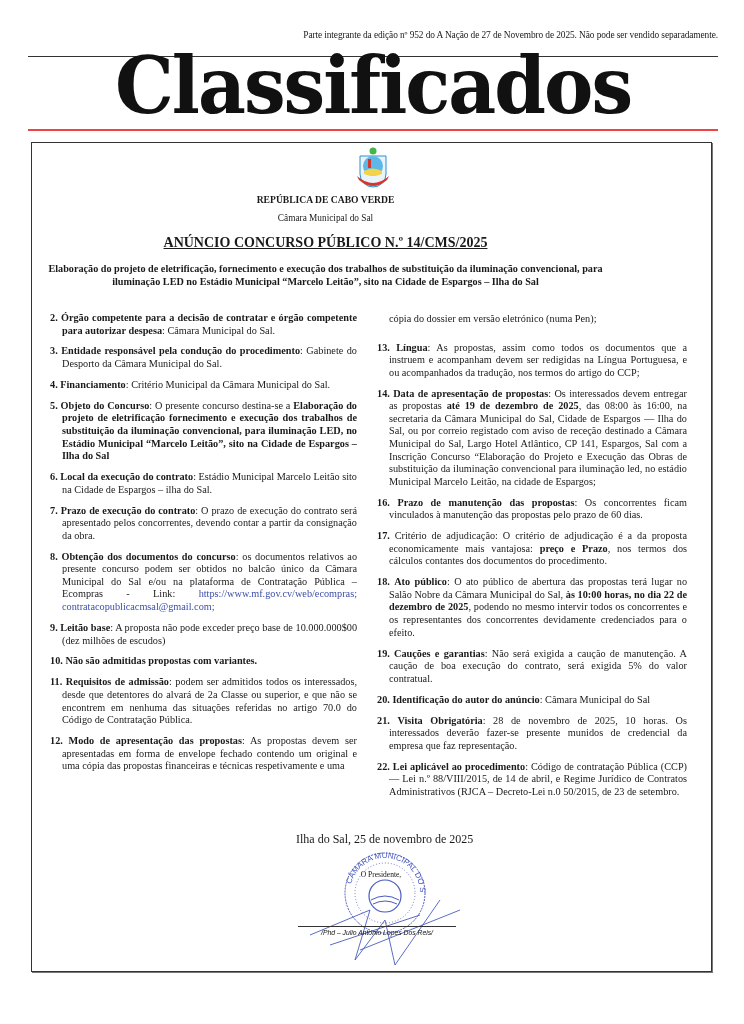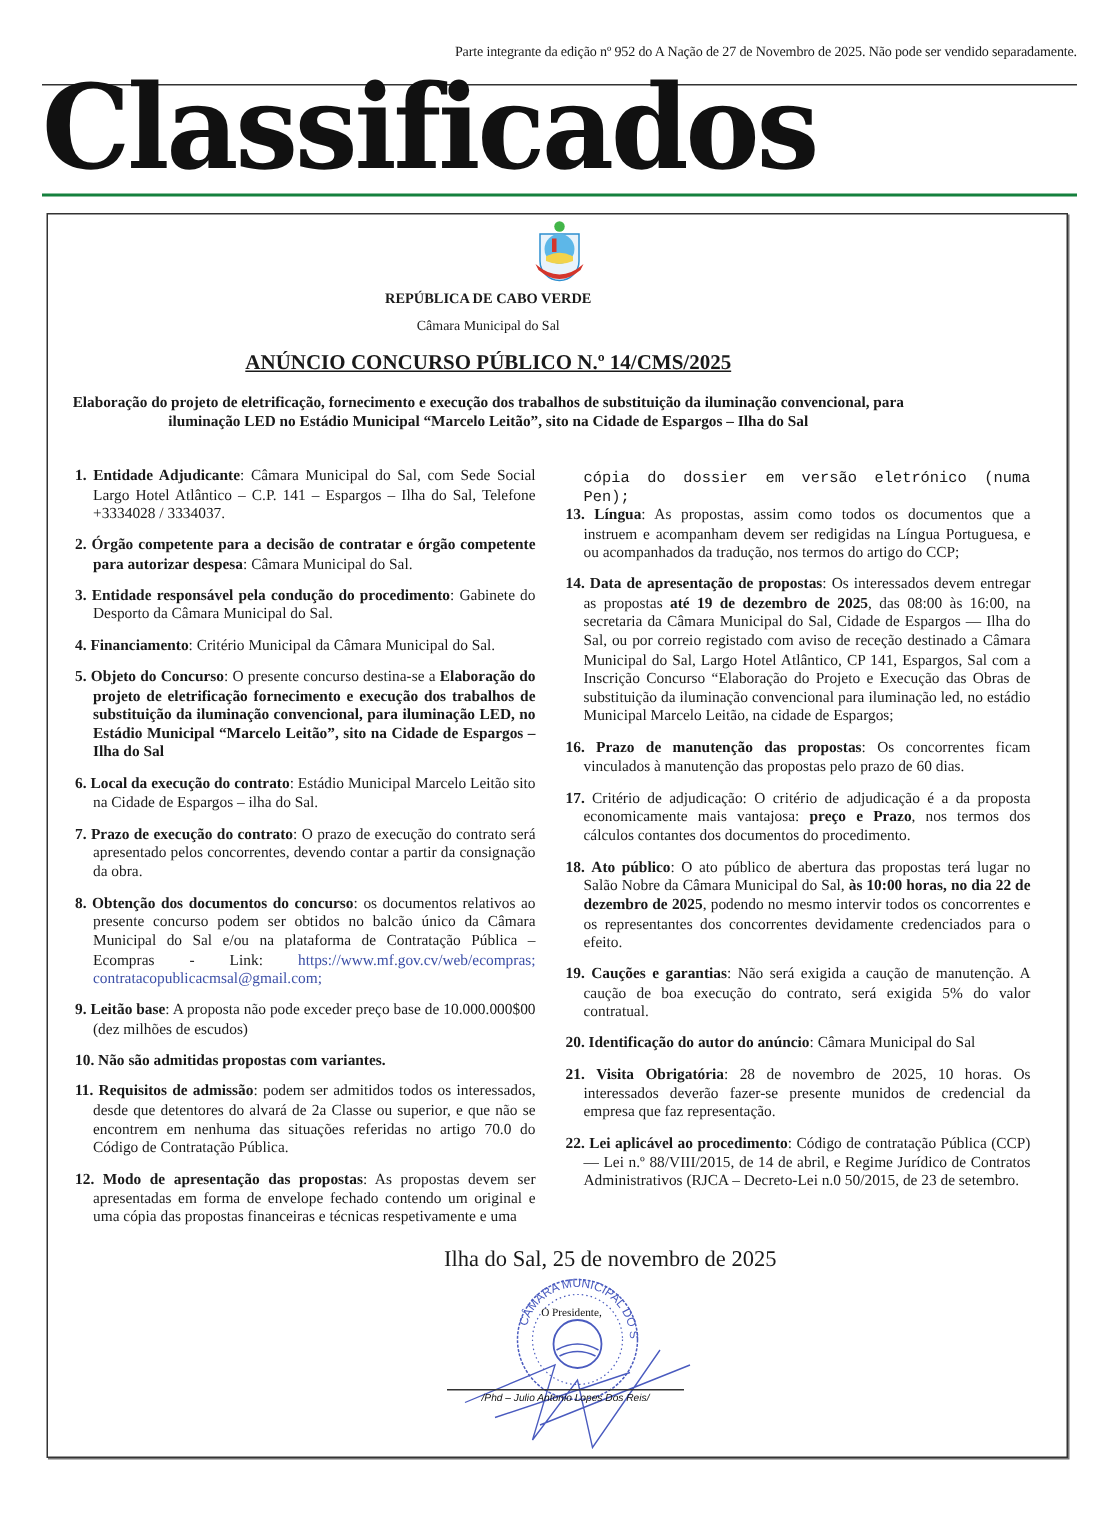"Classificados" .masthead { border-bottom: 2px solid #15803d -> 2px solid #ef4444; text-align: left -> center }
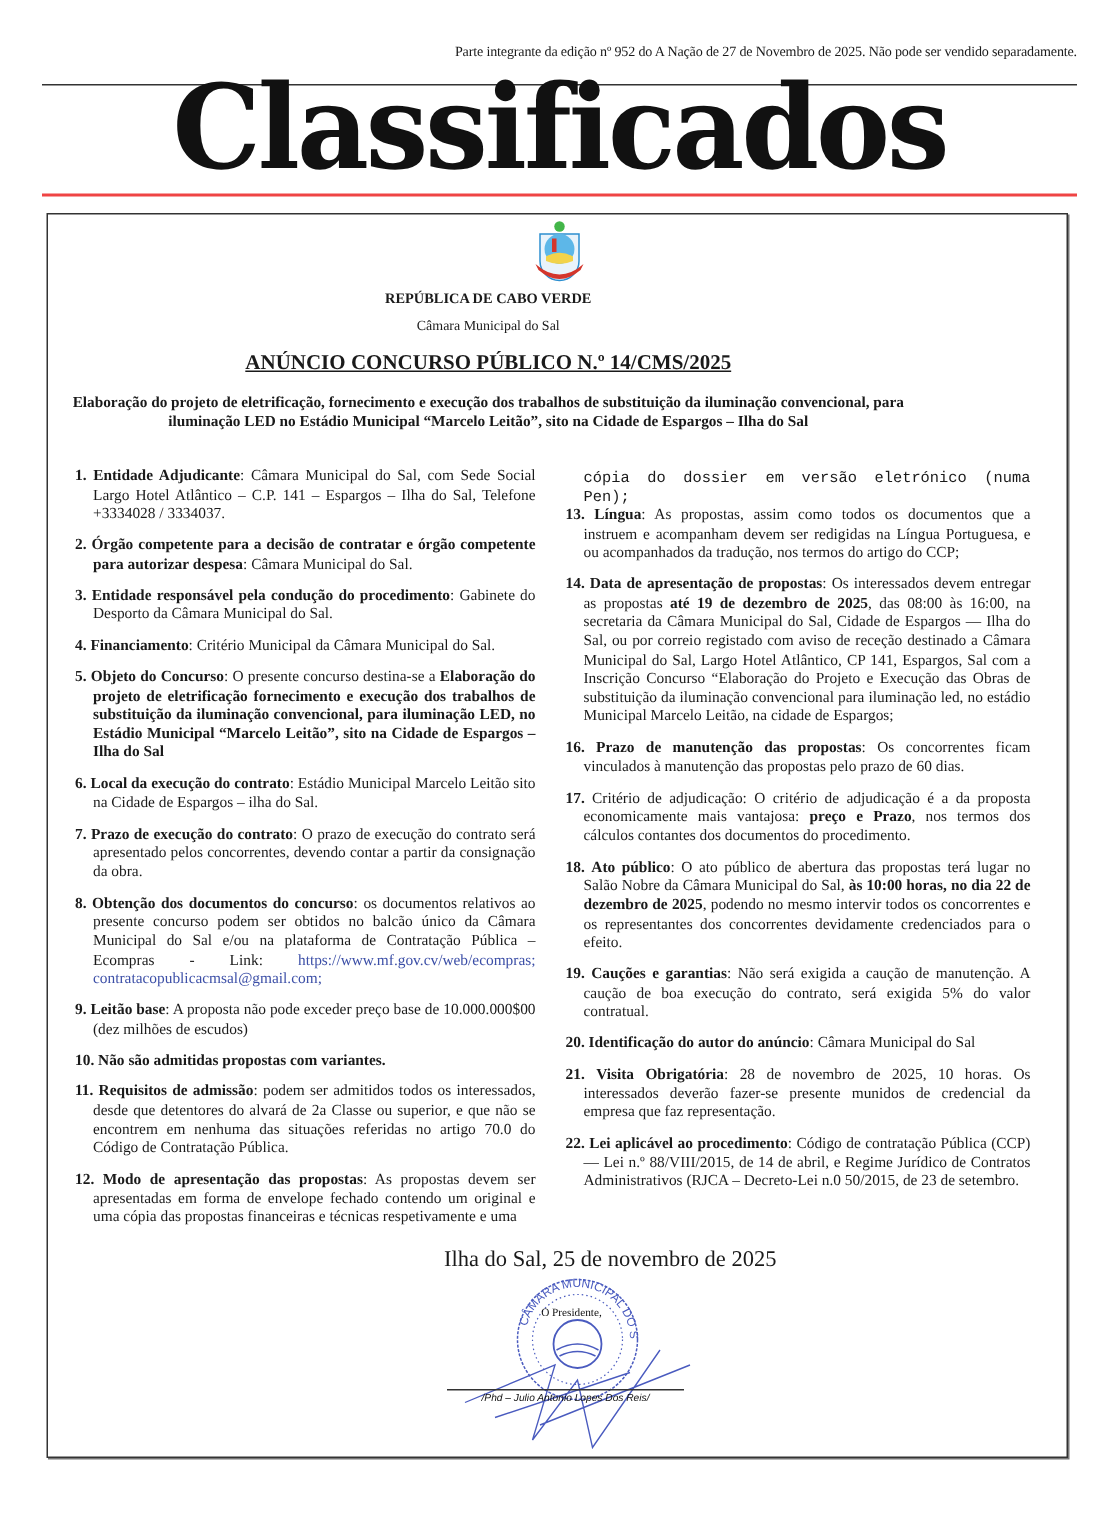"1. Entidade Adjudicante: Câmara" p.item { html: <p><b>1.</b> <b>Entidade Adjudicante</b><span>: Câmara Municipal do Sal, com Sede Social Largo Hotel Atlântico – C.P. 141 – Espargos – Ilha do Sal, Telefone +3334028 / 3334037.</span></p> -> none }
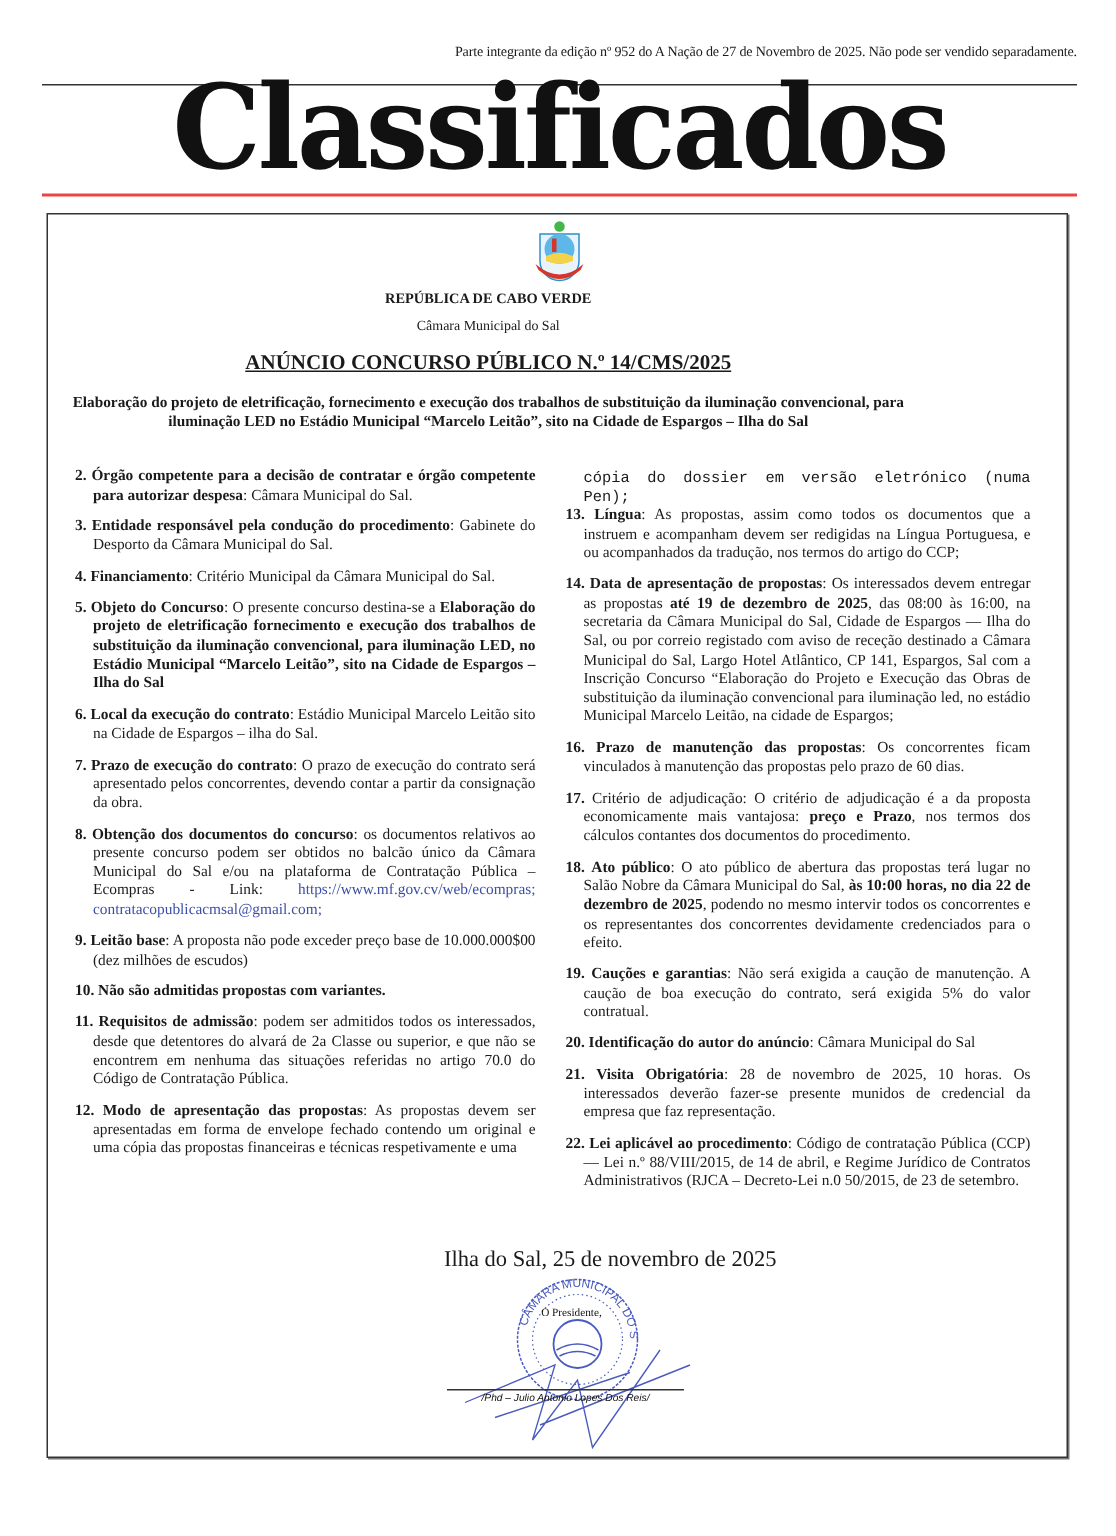"cópia do dossier em versão" .cont { font-family: Liberation Mono, monospace -> none; margin: 0 0 0 0 -> 0 0 16px 0 }
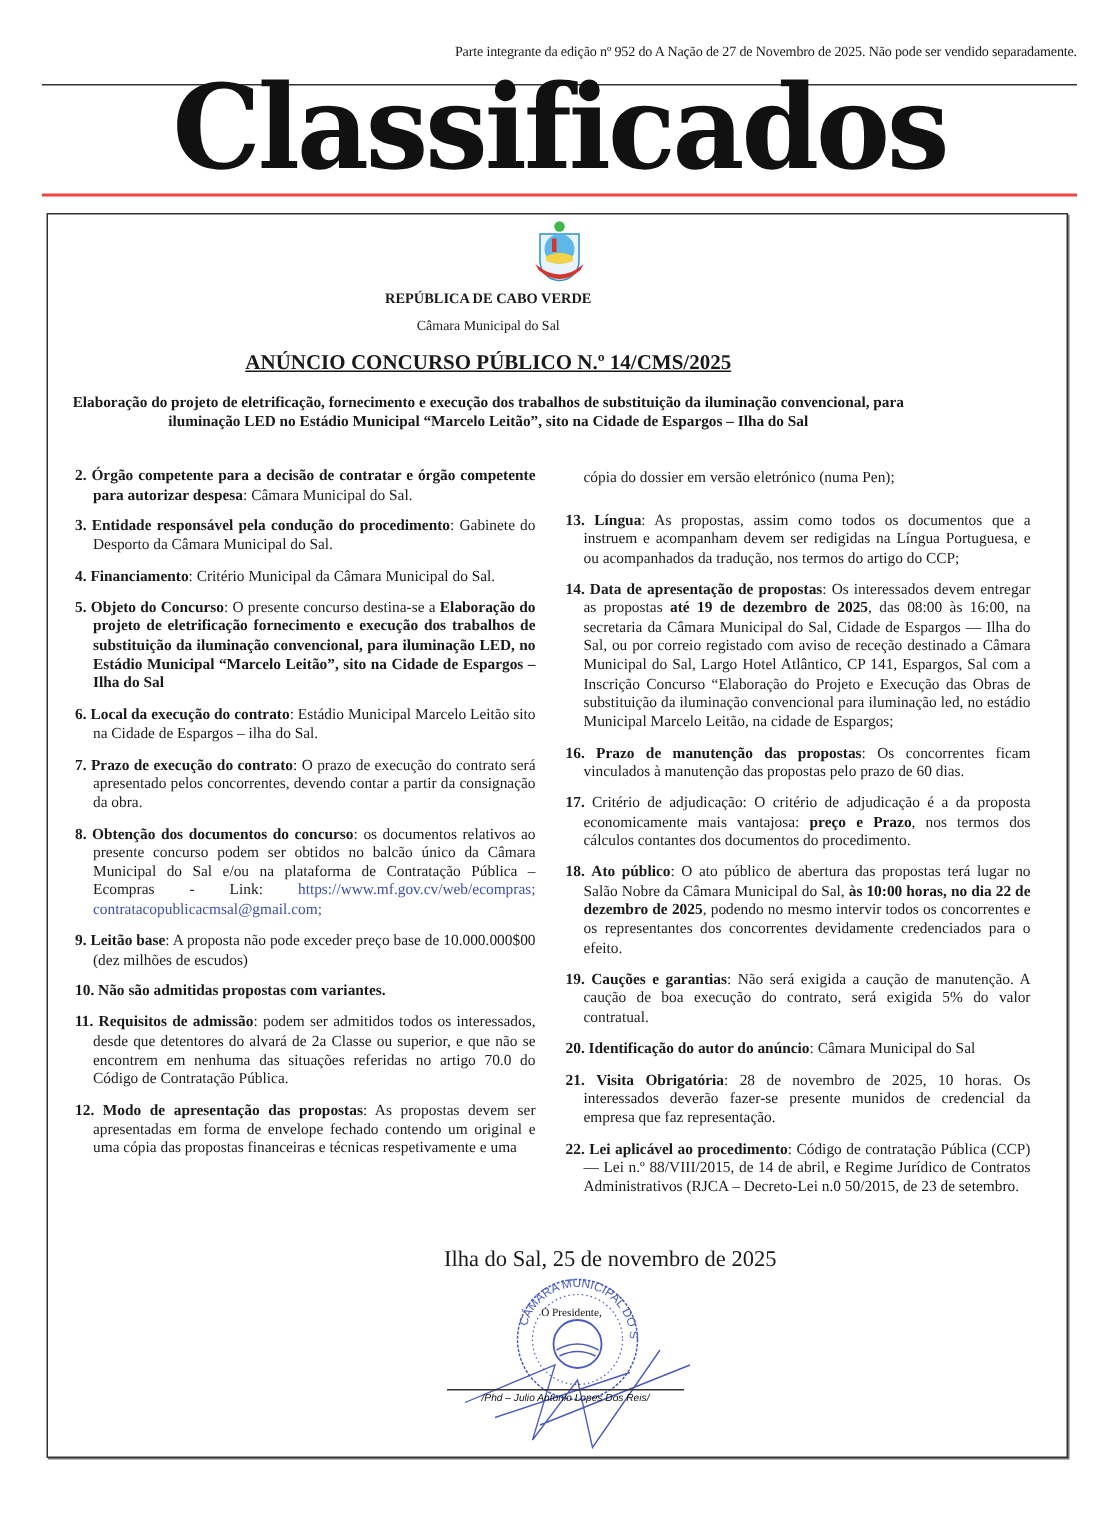"Ilha do Sal, 25 de" .place-date { font-size: 15px -> 12px }
